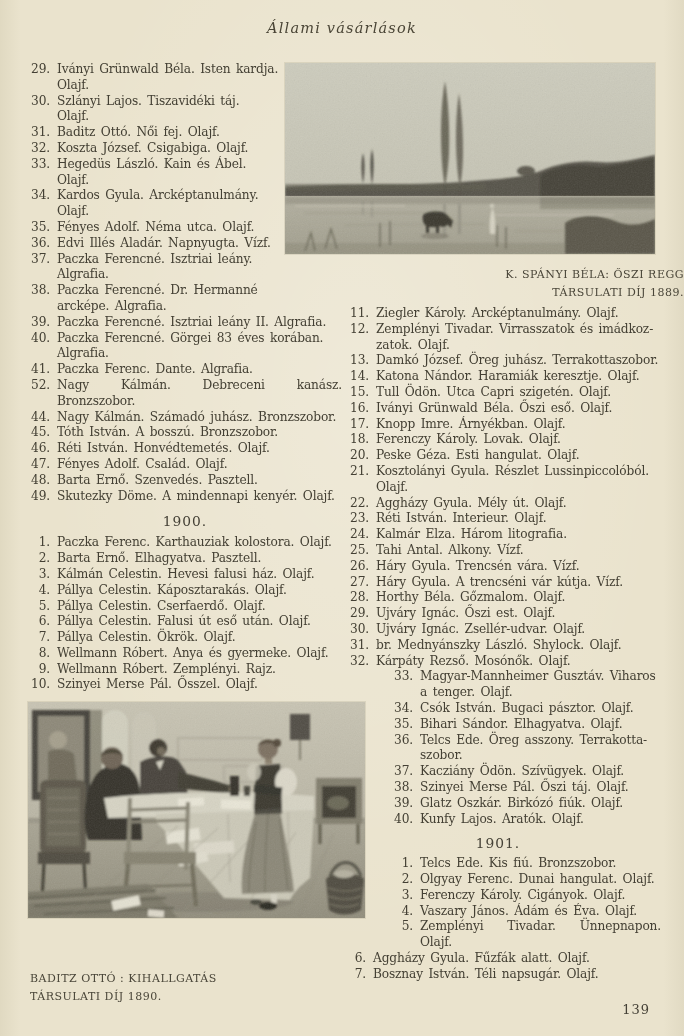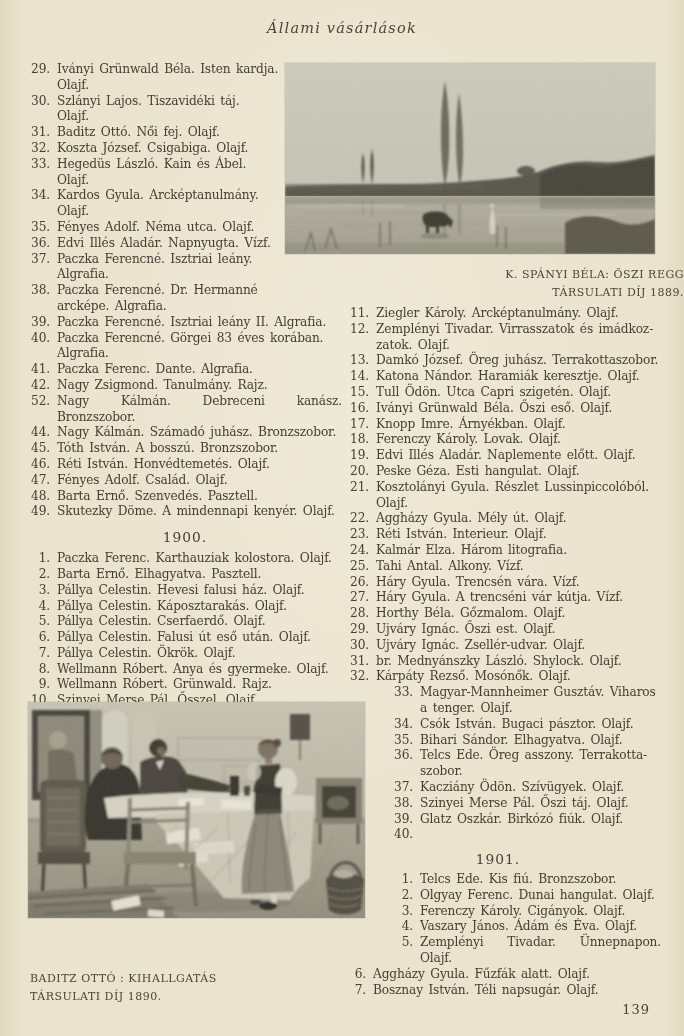"42." div.entry { html: <div> <span>42.</span> <span>Nagy Zsigmond. Tanulmány. Rajz.</span> </div> -> none }
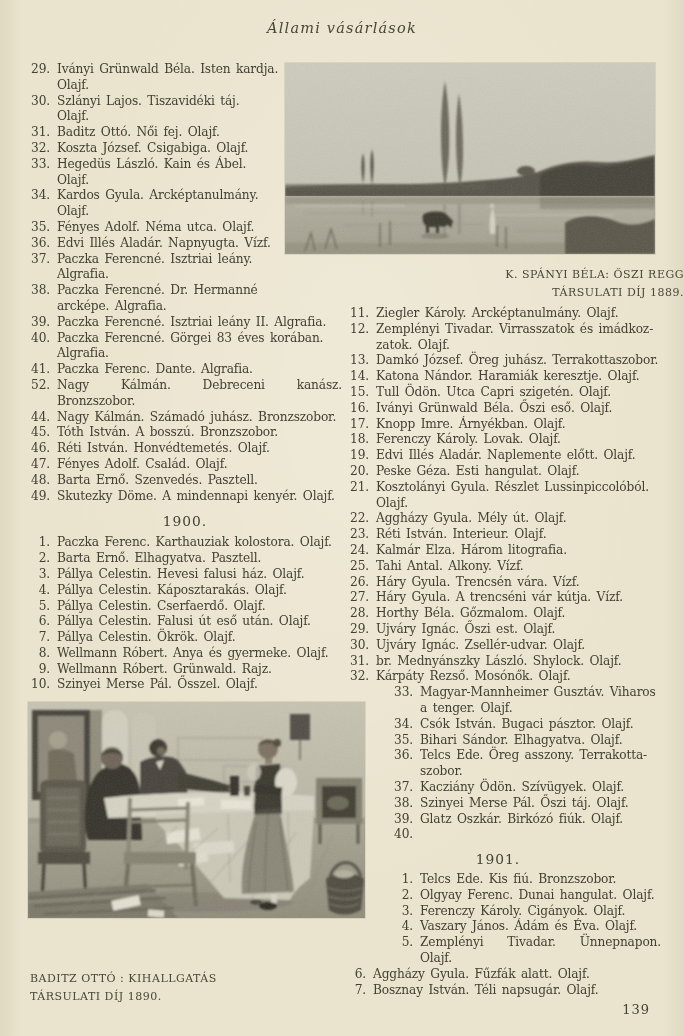"19." div.entry { html: <div> <span>19.</span> <span>Edvi Illés Aladár. Naplemente előtt. Olajf.</span> </div> -> none }
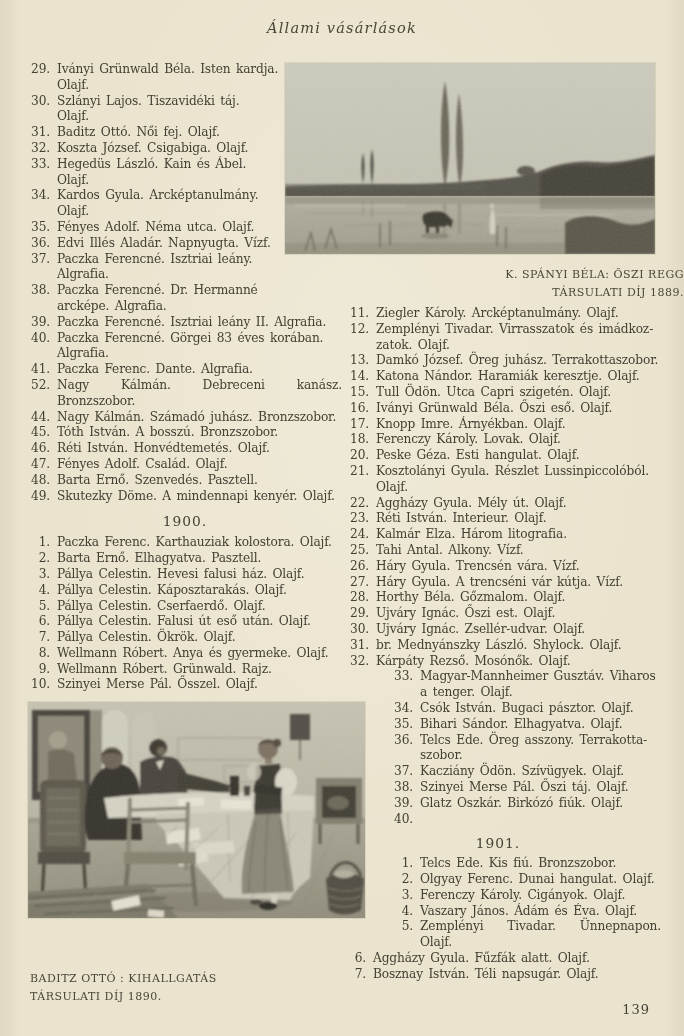"Pállya Celestin. Hevesi falusi ház." span.txt { text: Pállya -> Kálmán }
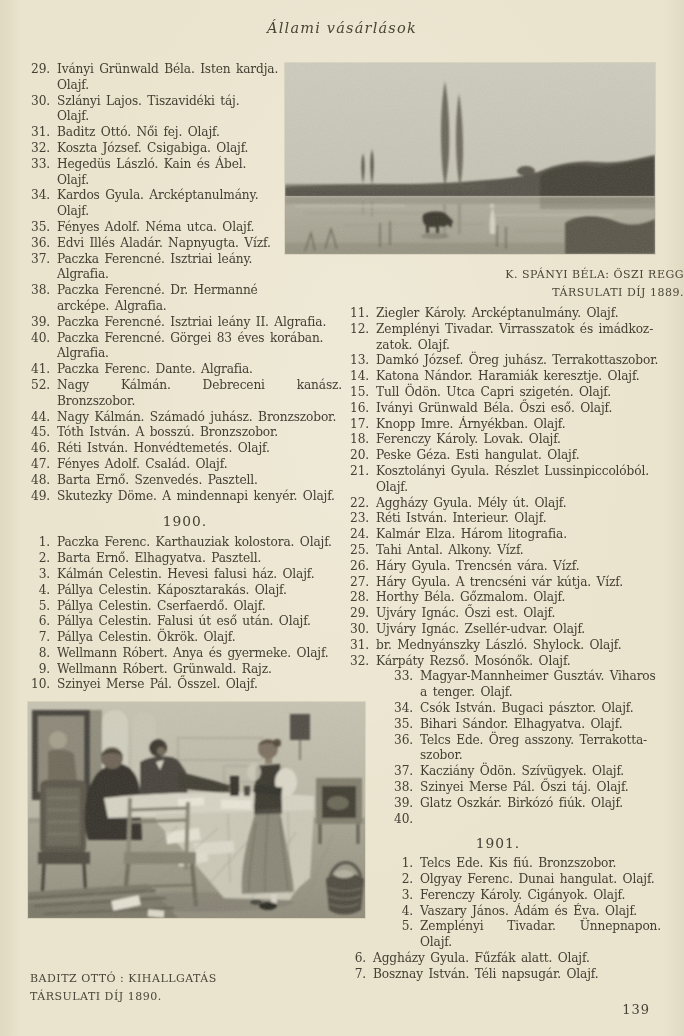"Wellmann Róbert. Grünwald. Rajz." span.txt { text: Grünwald -> Zemplényi }
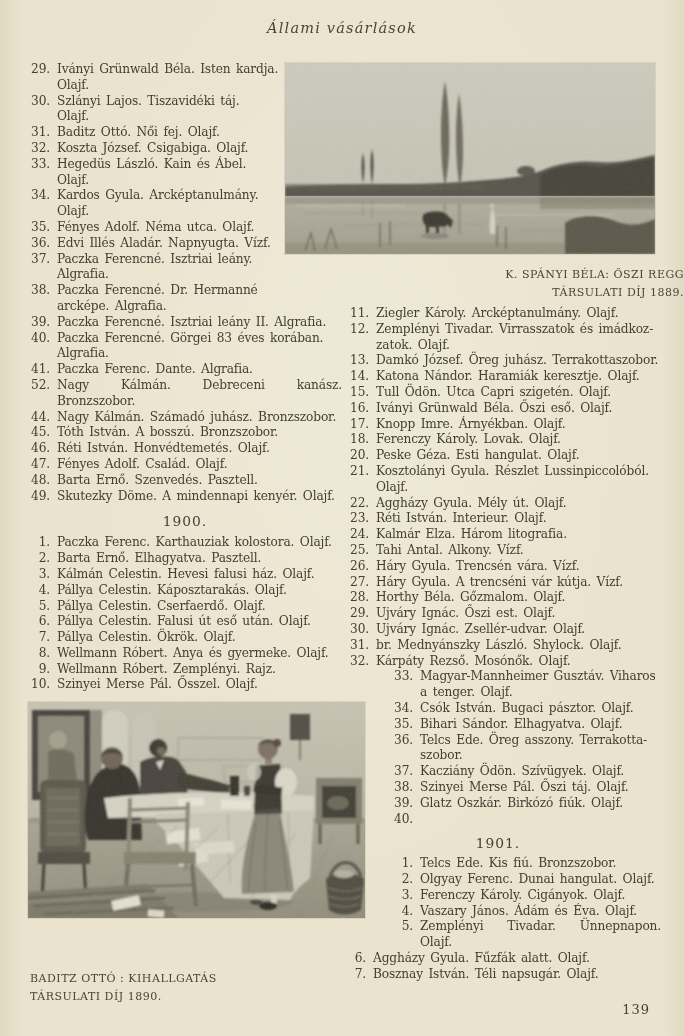"Kunfy Lajos. Aratók. Olajf." span.txt { html: none -> <span>Kunfy Lajos. Aratók. Olajf.</span> }
